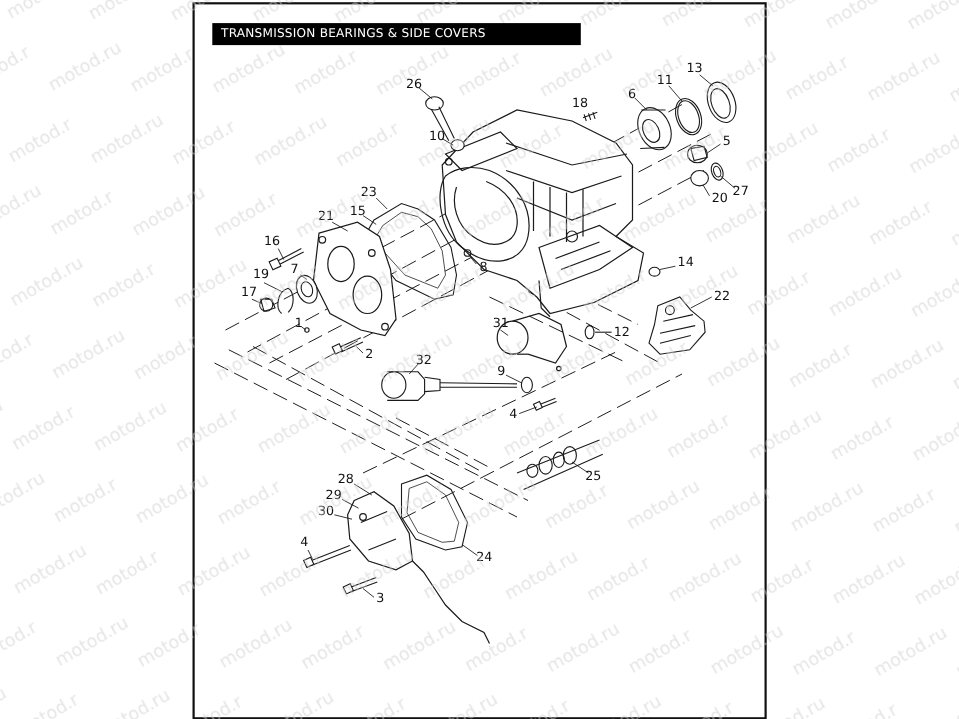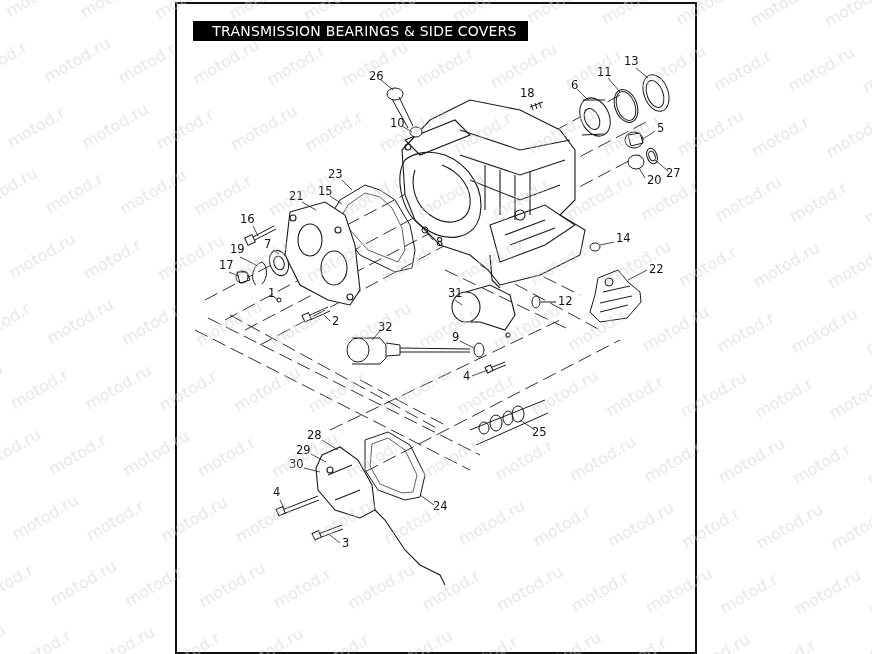"TRANSMISSION BEARINGS & SIDE COVERS" .title-bar span { font-size: 14px -> 11px; text-align: center -> none }
